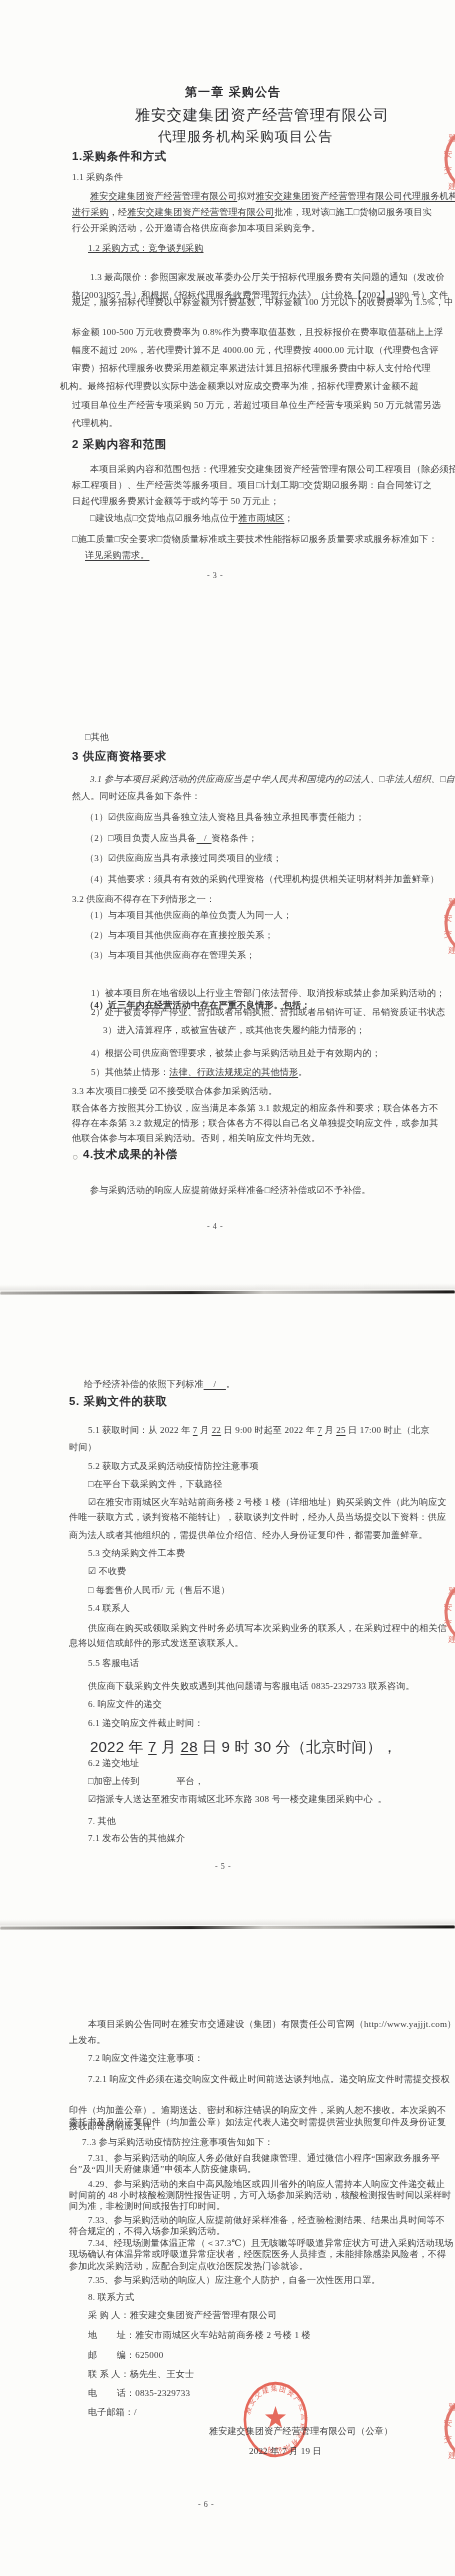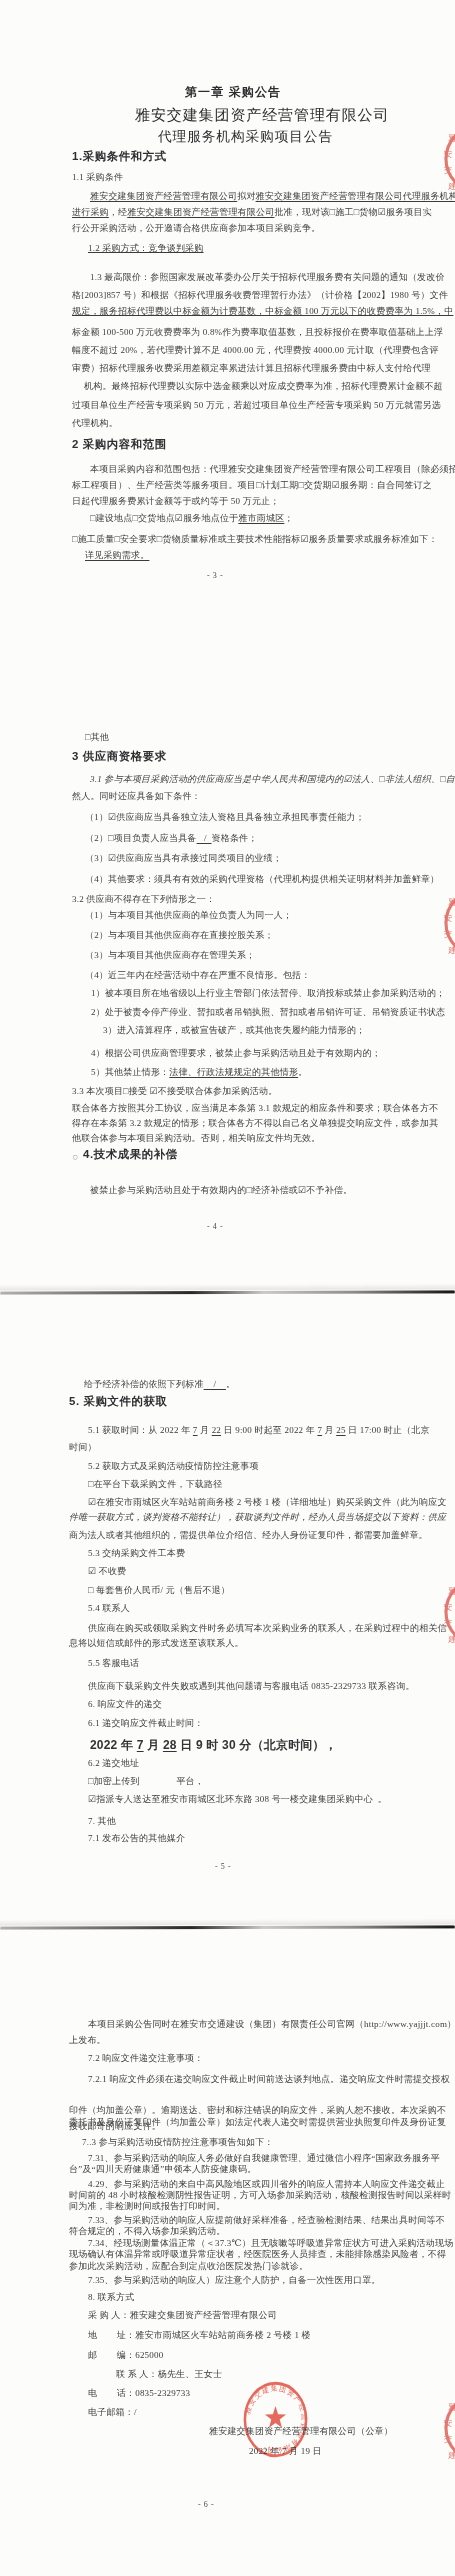"规定，服务招标代理费以中标金额为计费基数，中标金额 100 万元以下的收费费率为" div.line { text-decoration: underline -> none; top: 306px -> 297px }
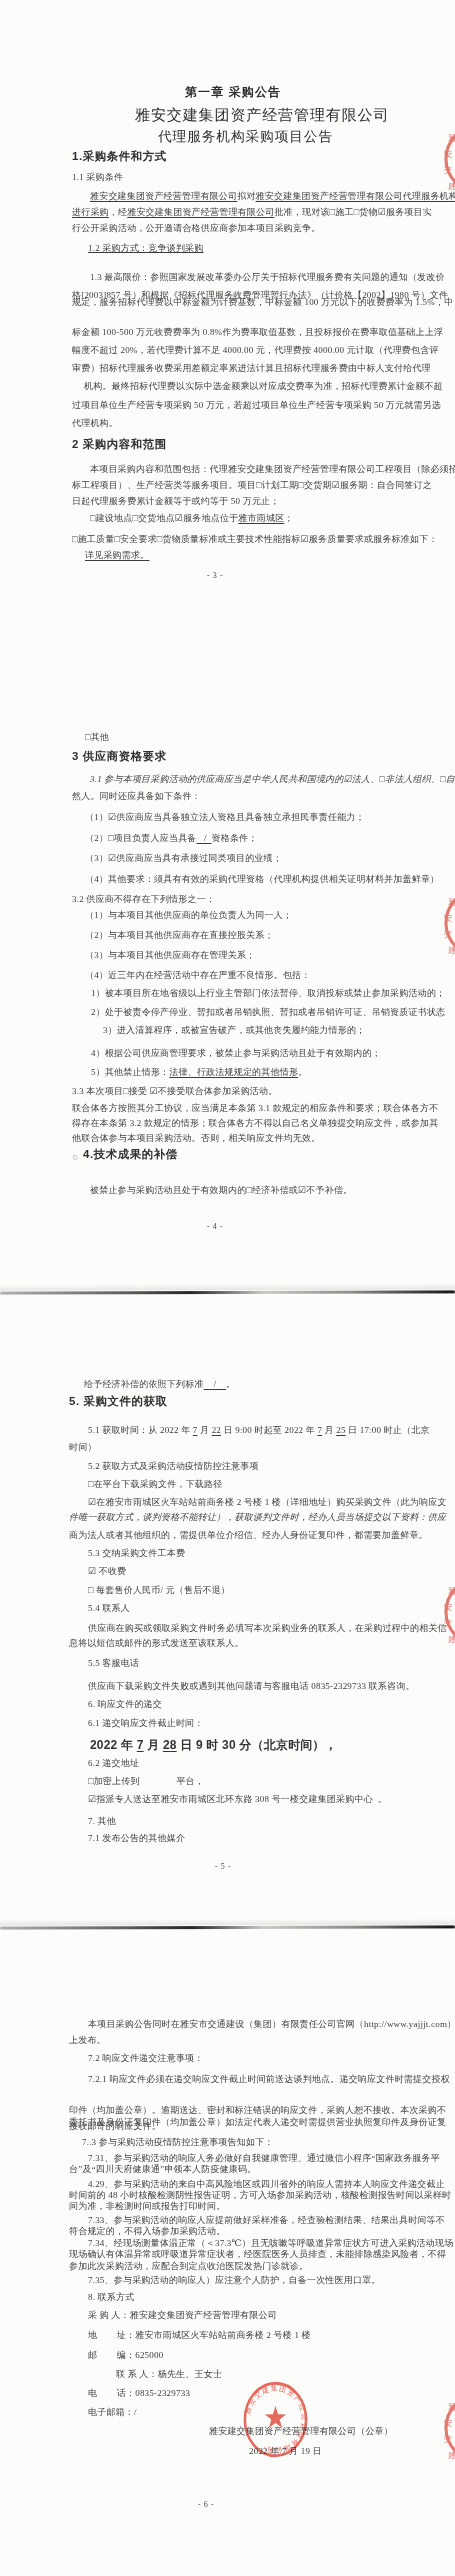"机构。最终招标代理费以实际中选金额乘以对应成交费率为准，招标代理费累计金额不超" div.line { left: 84px -> 60px }
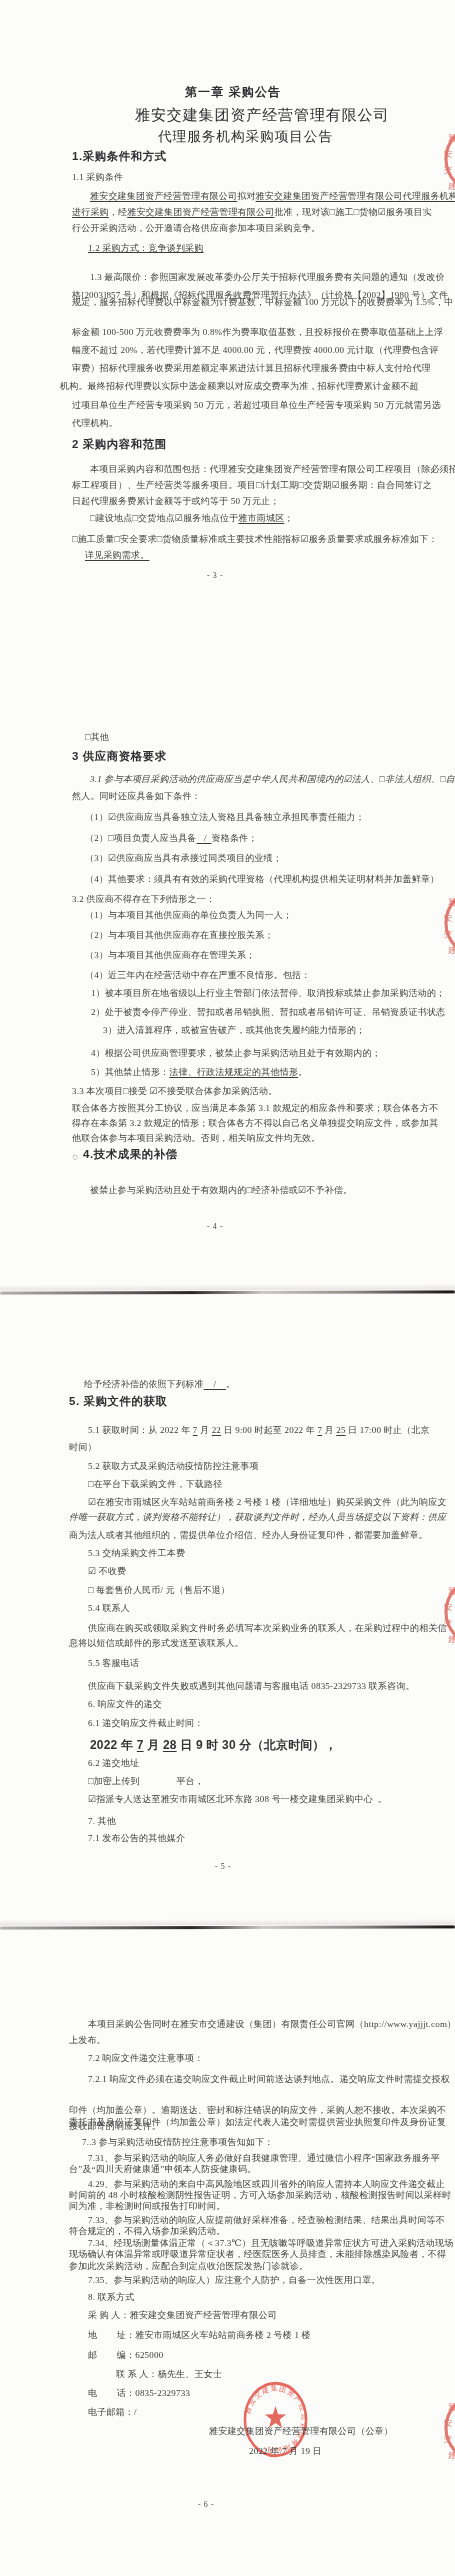"（4）近三年内在经营活动中存在严重不良情形。包括：" div.line { font-weight: none -> bold; top: 970px -> 1000px }
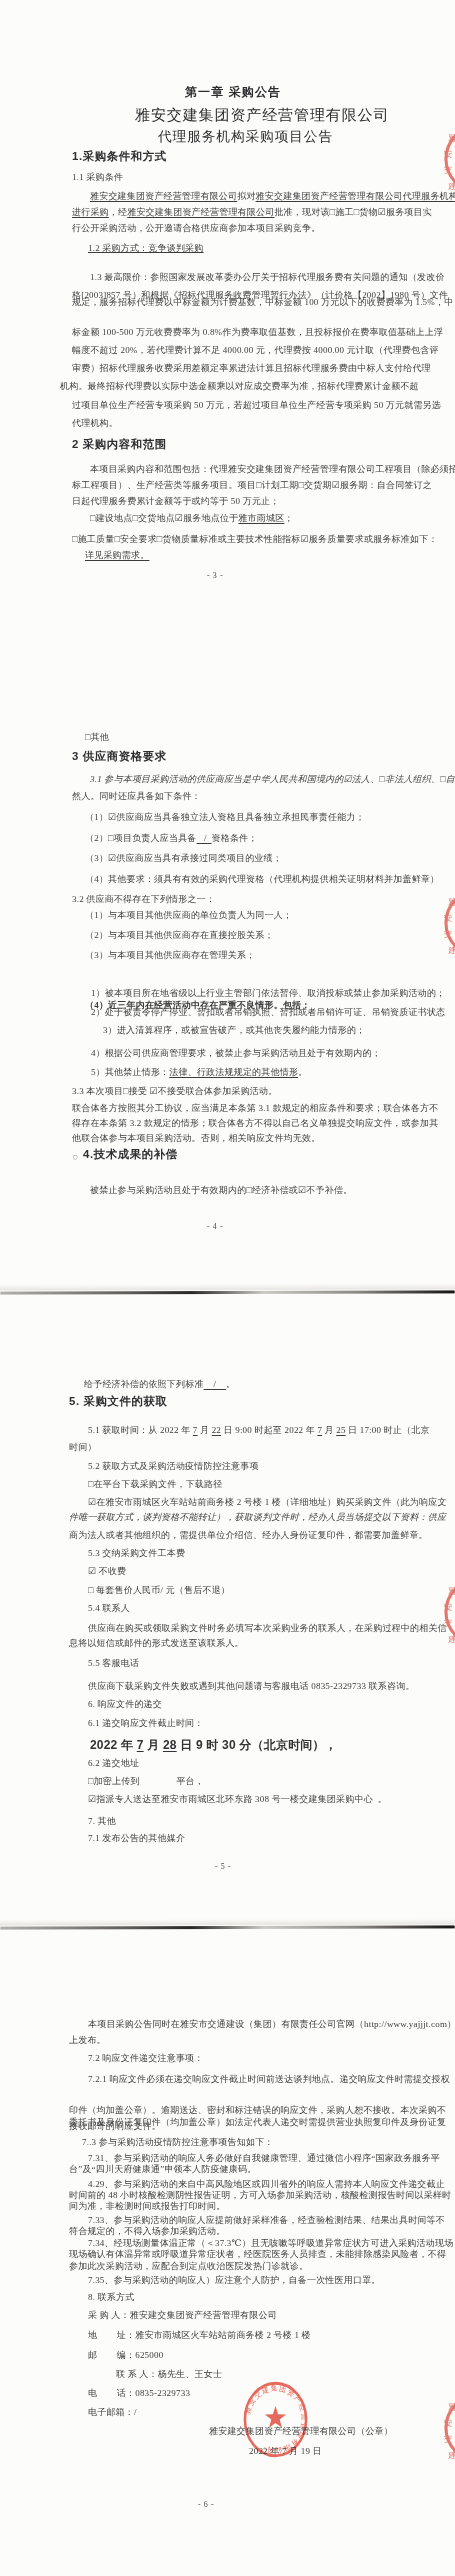"被禁止参与采购活动且处于有效期内的□经济补偿或☑不予补偿。" div.line { text: 被禁止参与采购活动且处于有效期内的 -> 参与采购活动的响应人应提前做好采样准备 }
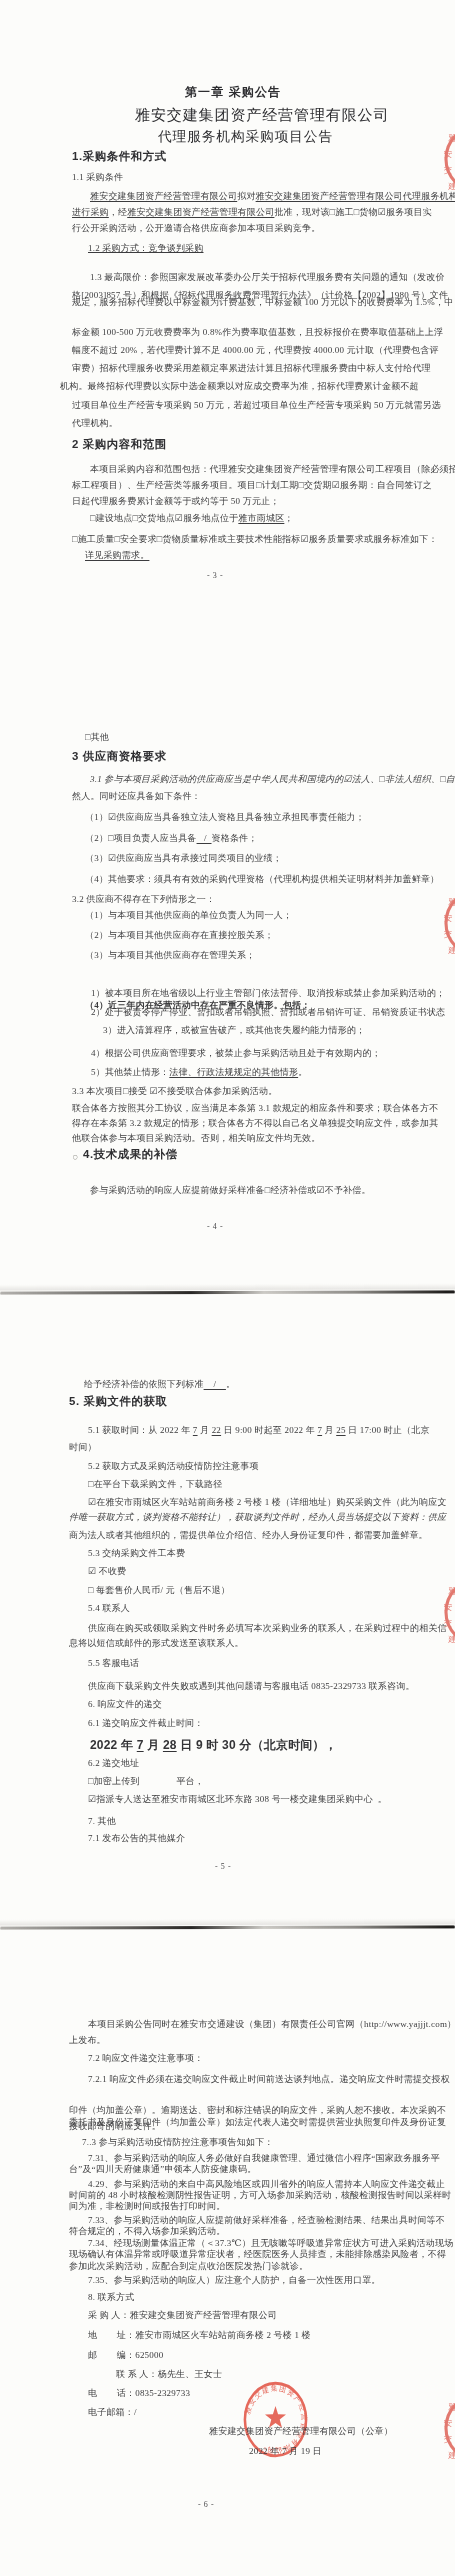"件唯一获取方式，谈判资格不能转让），获取谈判文件时，经办人员当场提交以下资料：供" div.line { font-style: italic -> none }
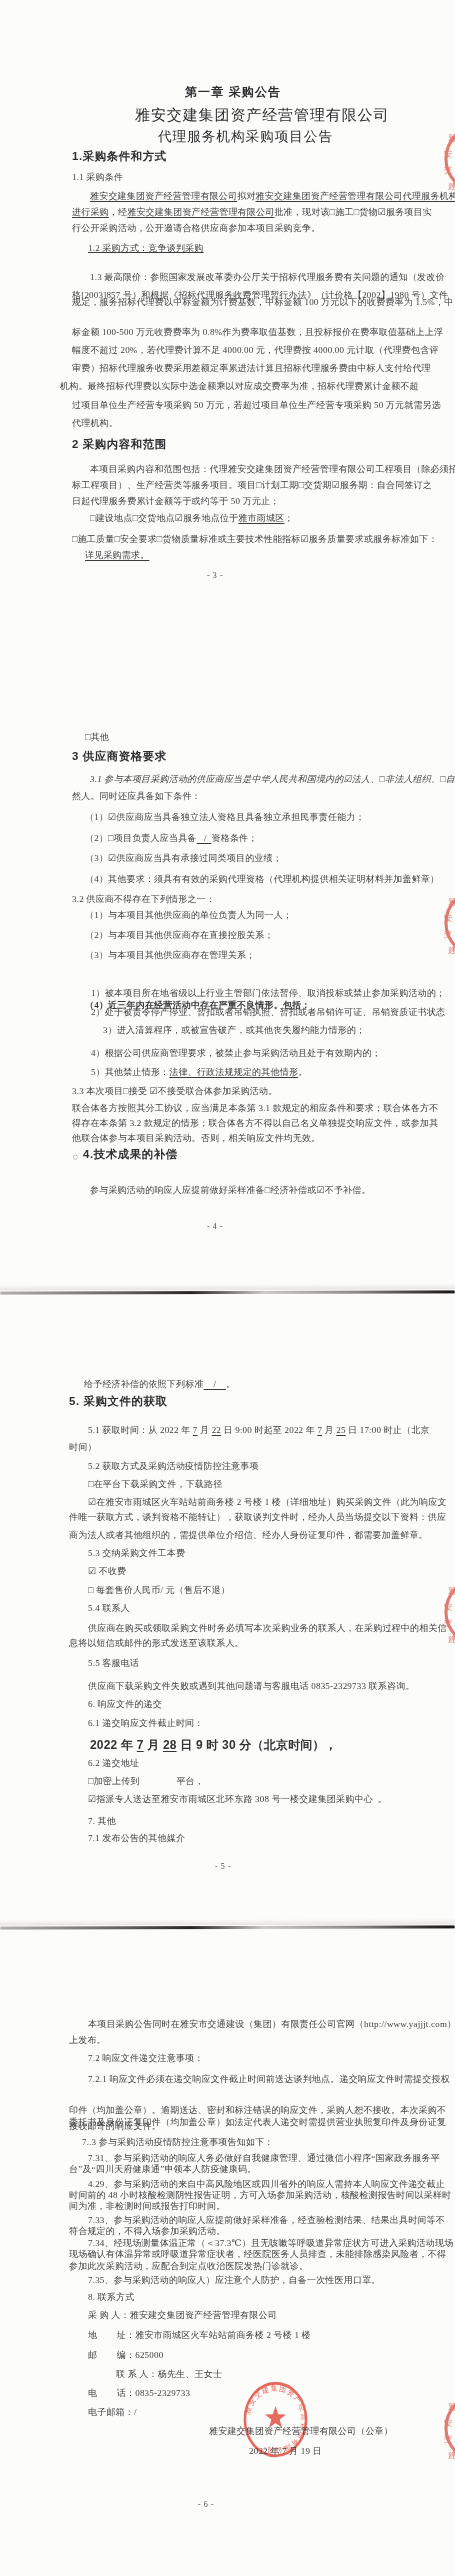"2022 年 7 月 28" .bb { font-size: 12px -> 15px; font-weight: 700 -> 400 }
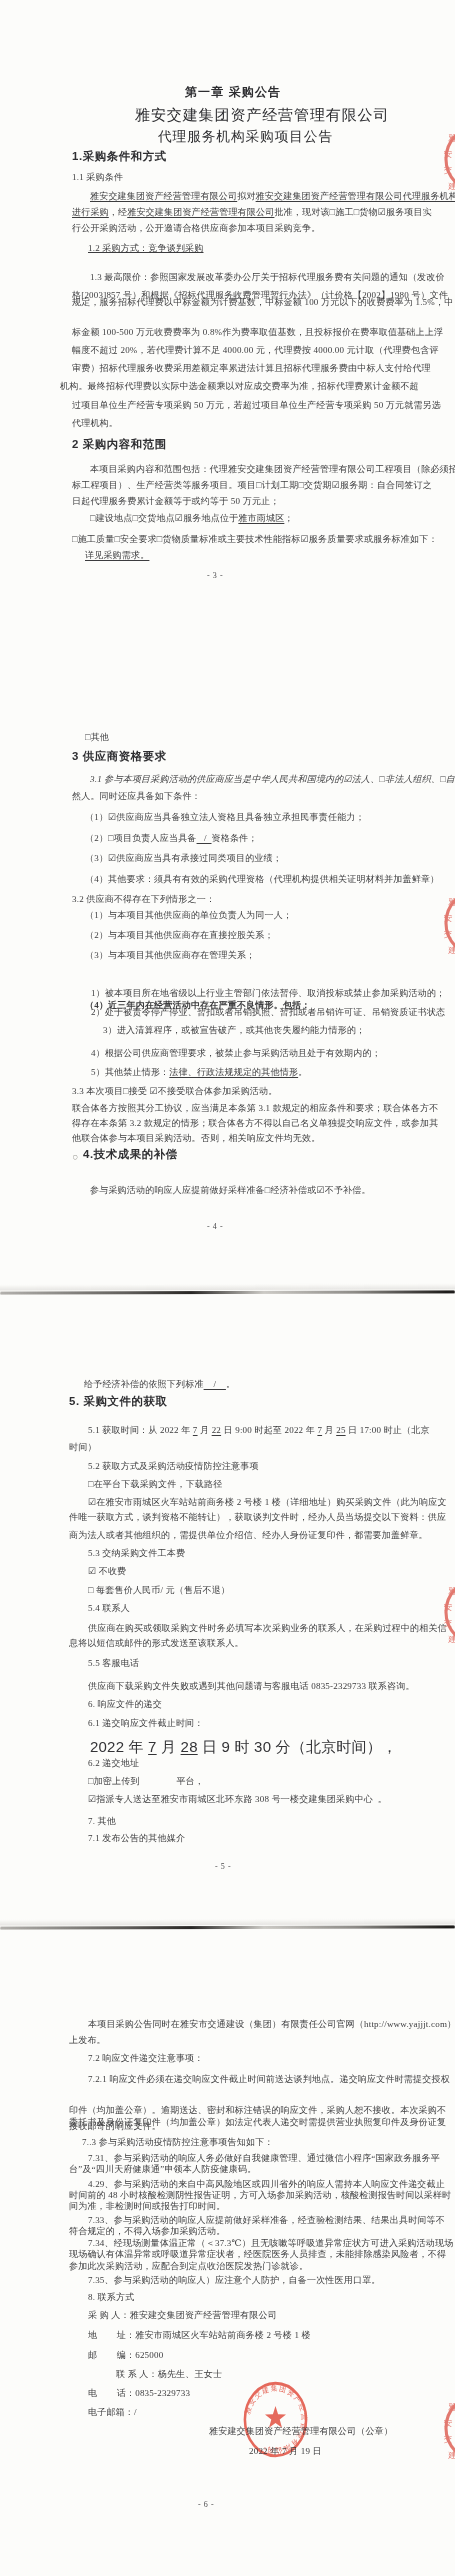"联 系 人：杨先生、王女士" div.line { margin-left: 28px -> none }
